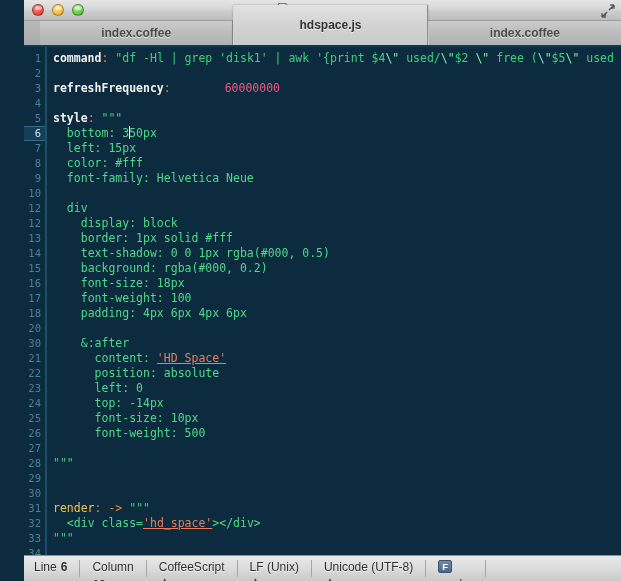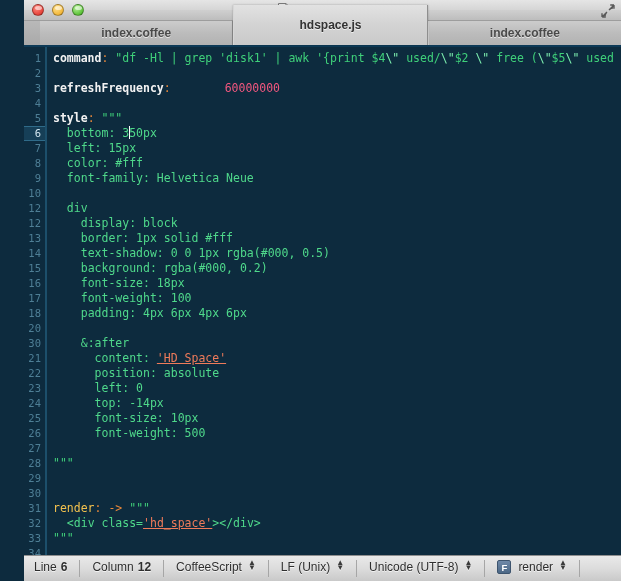"Column" .st-item + .st-item { flex-direction: none -> column }
